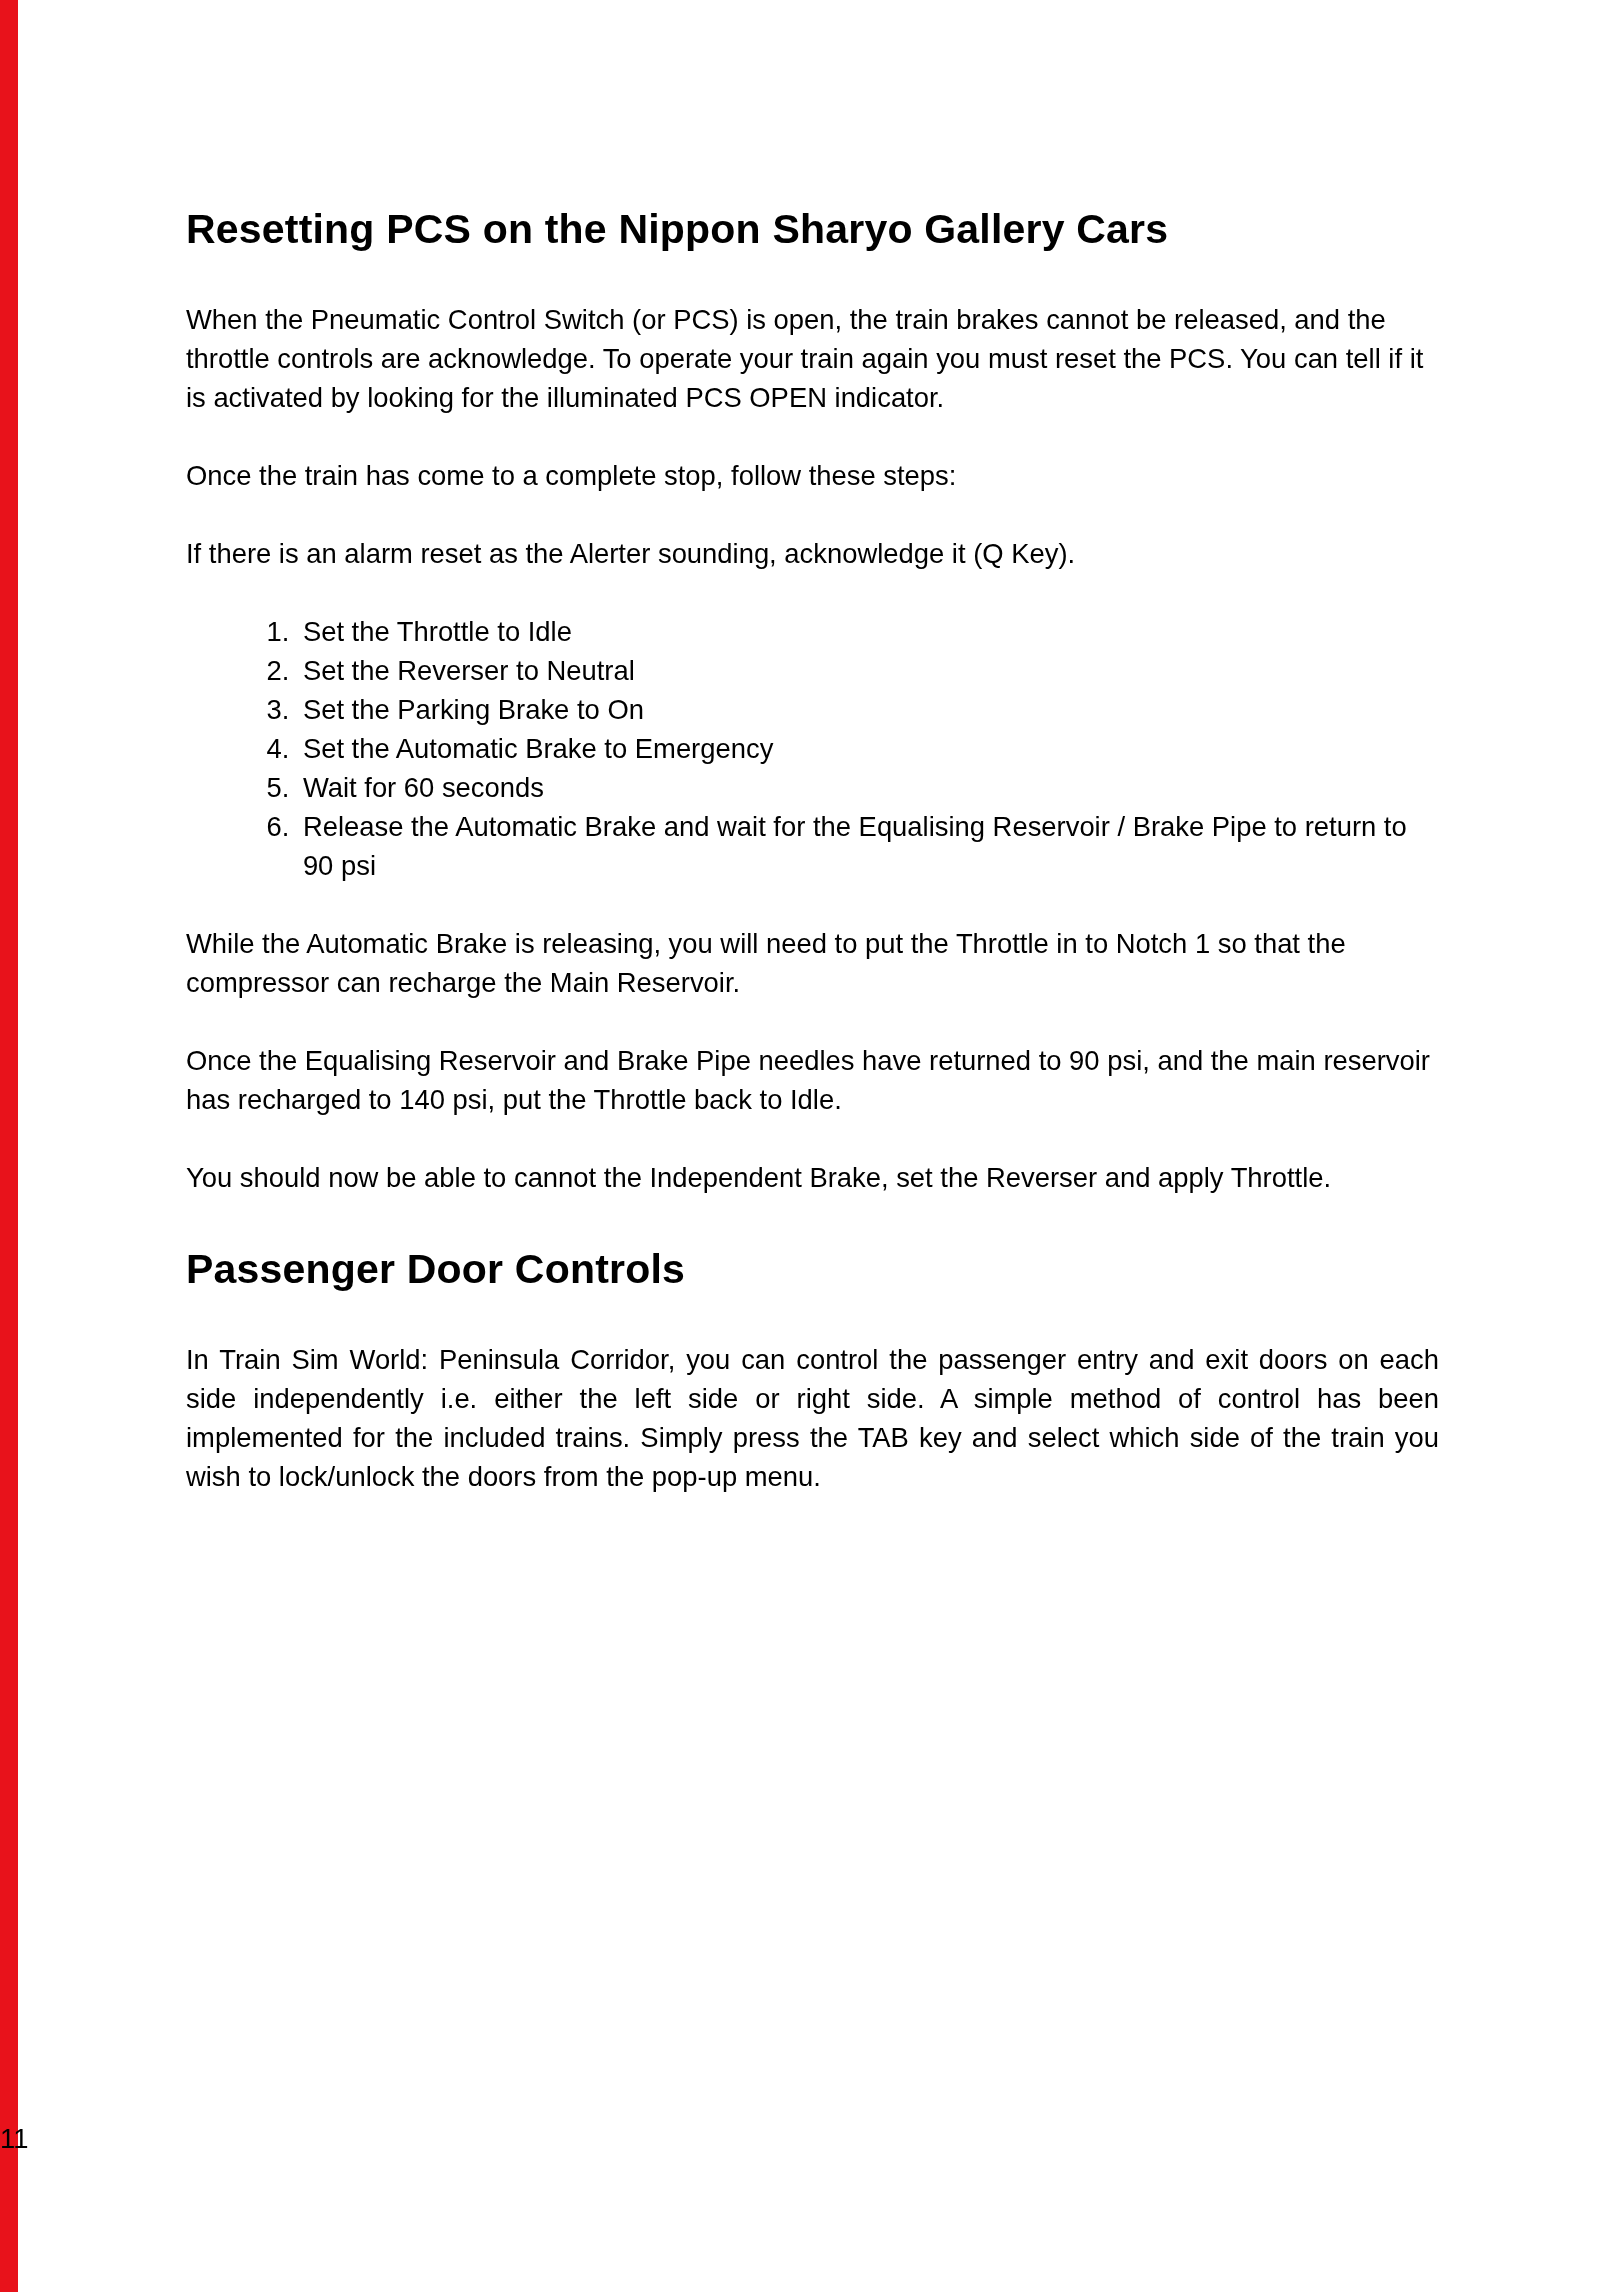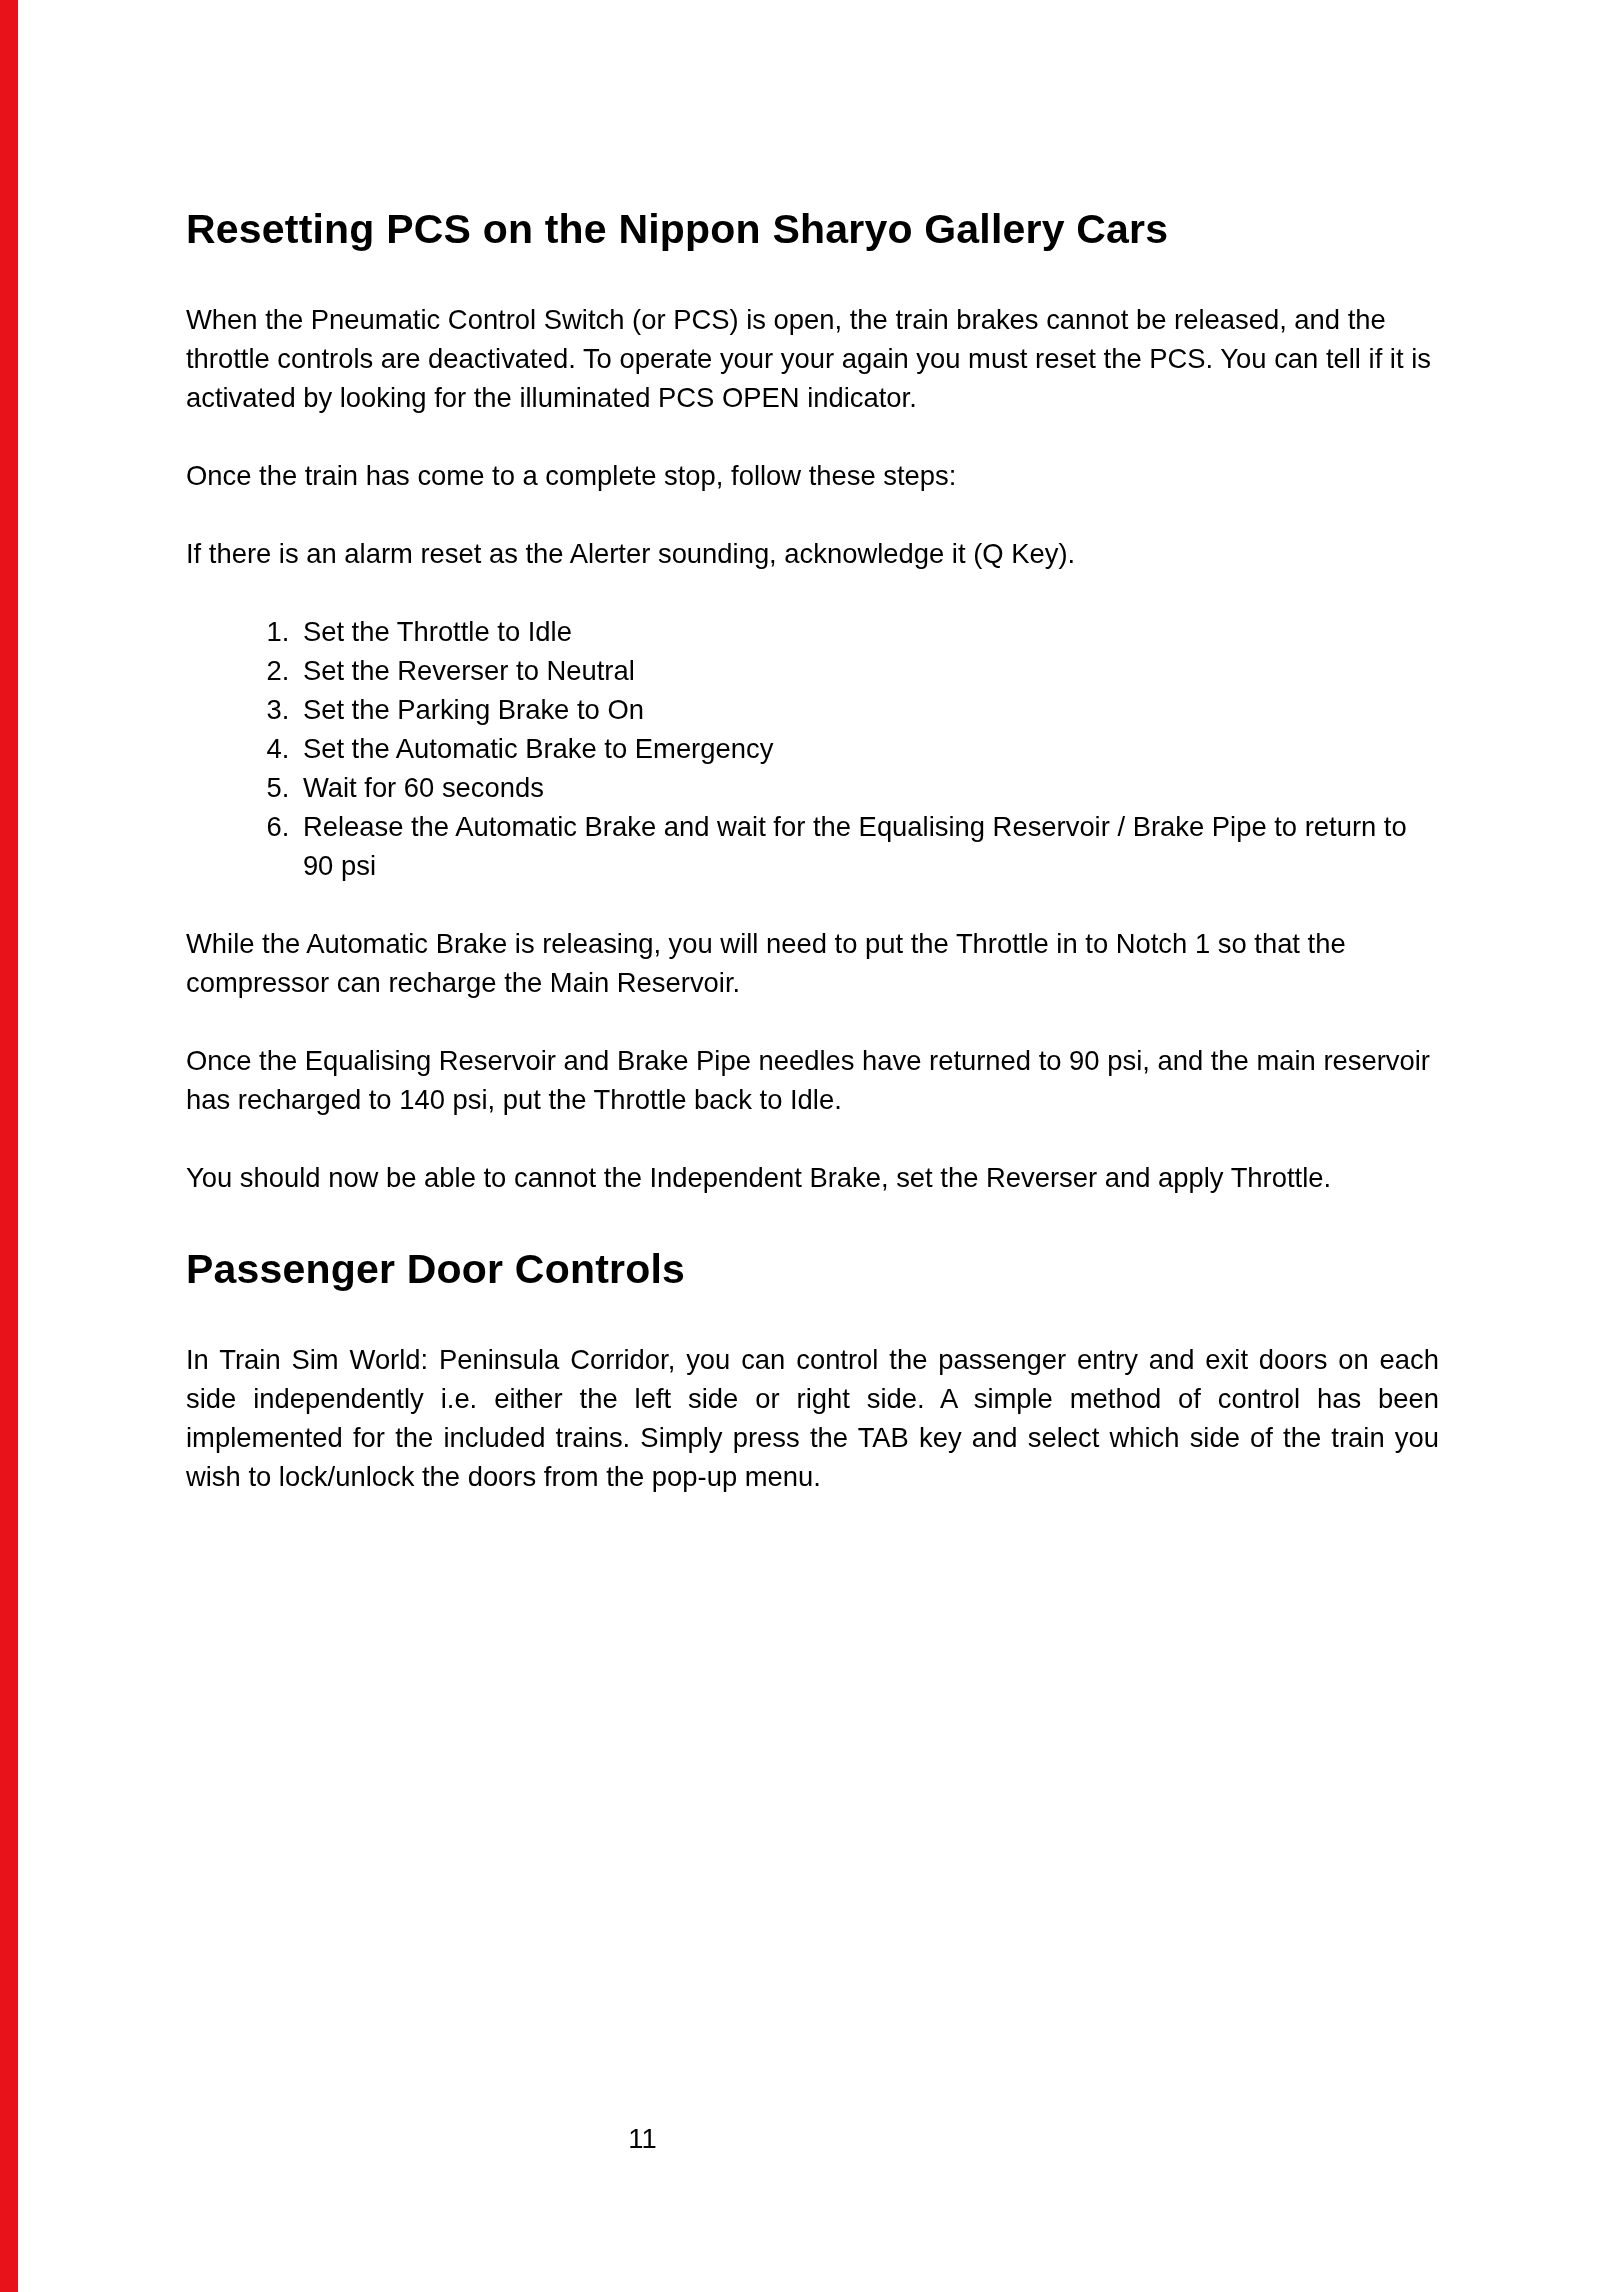"When the Pneumatic Control Switch" p { text: deactivated. To operate your your -> acknowledge. To operate your train }
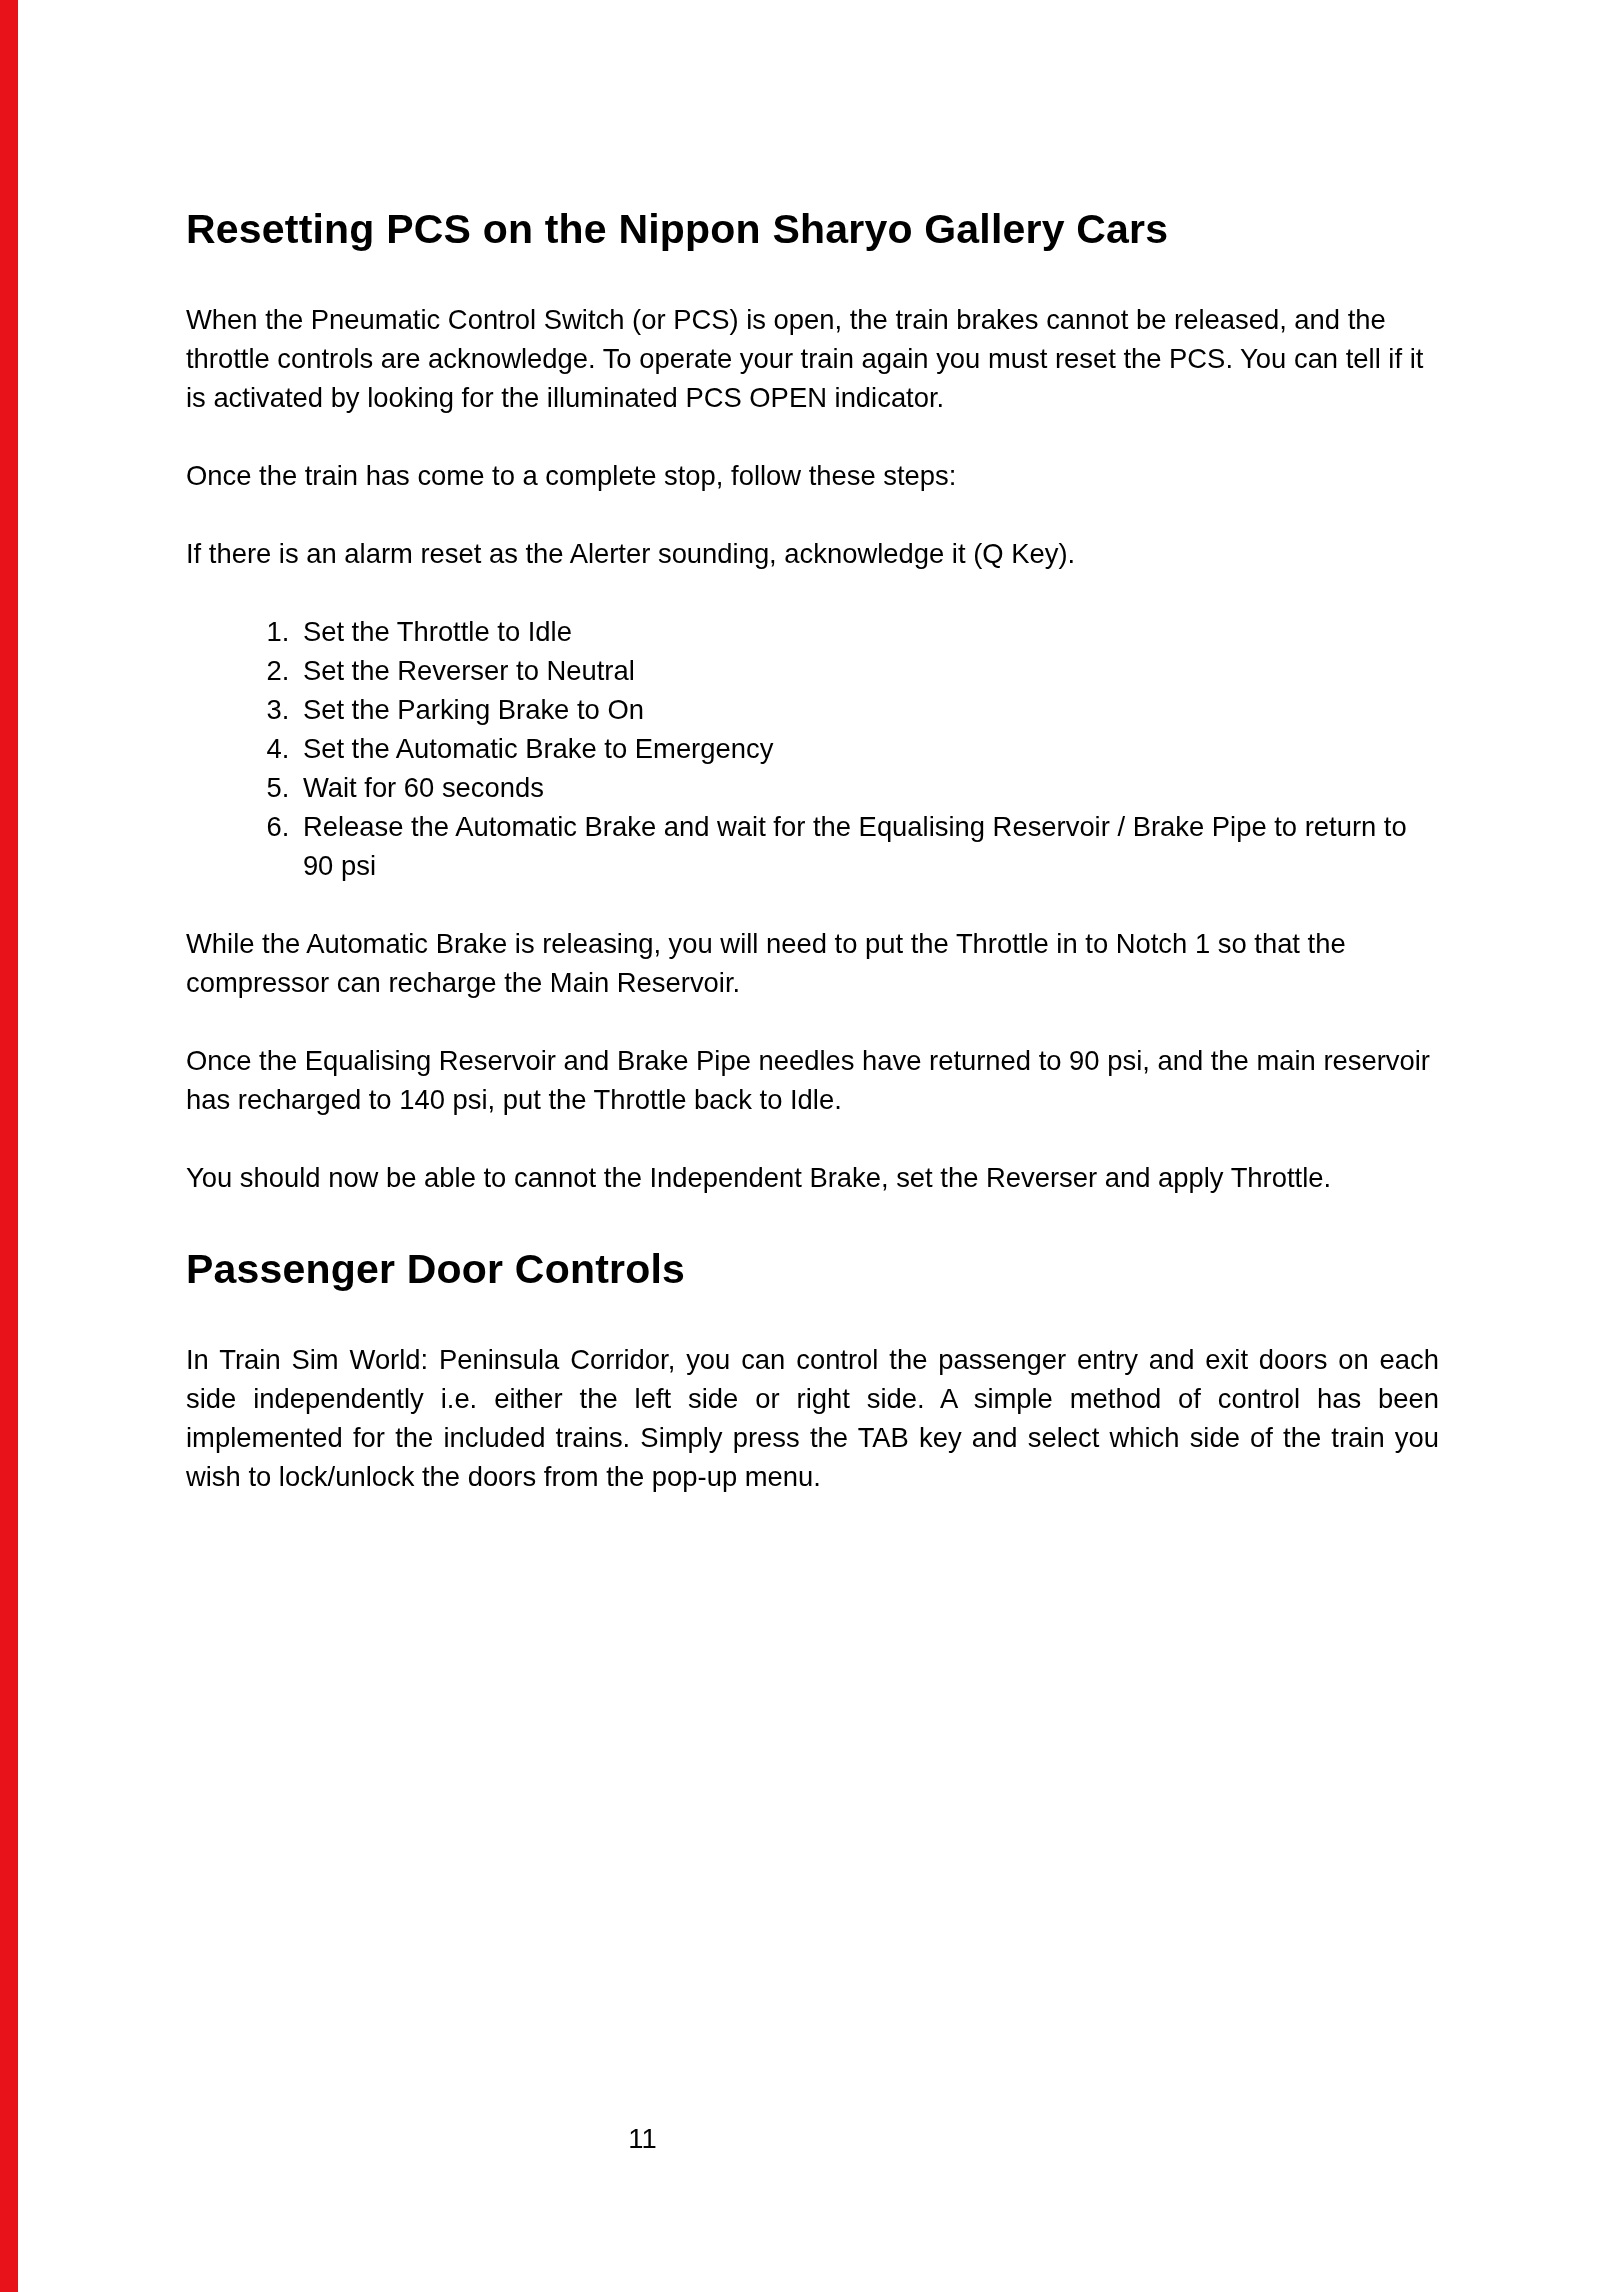"11" .page-footer { text-align: center -> left }
